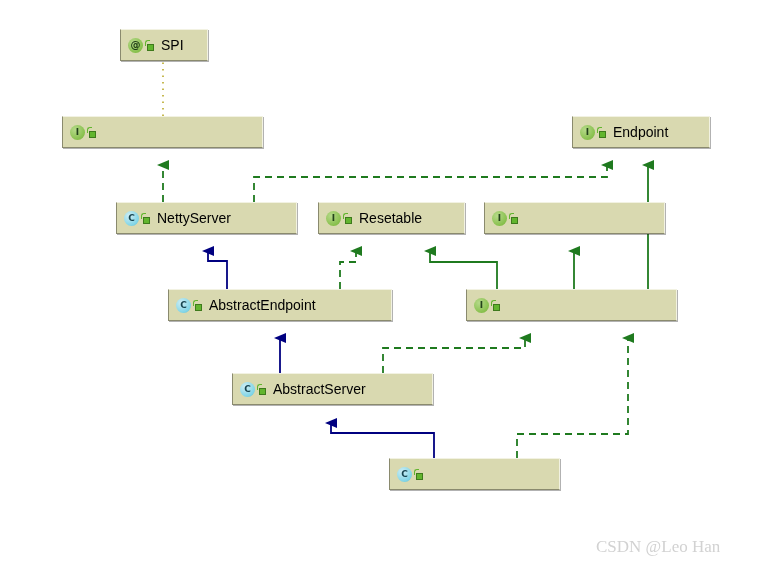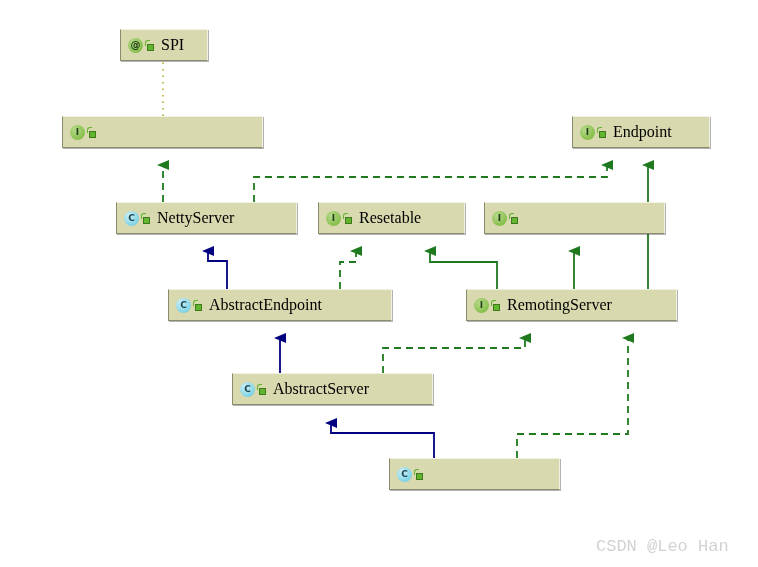"SPI" .node-label { font-family: Liberation Serif, serif -> Liberation Sans, sans-serif; font-size: 16px -> 14px }
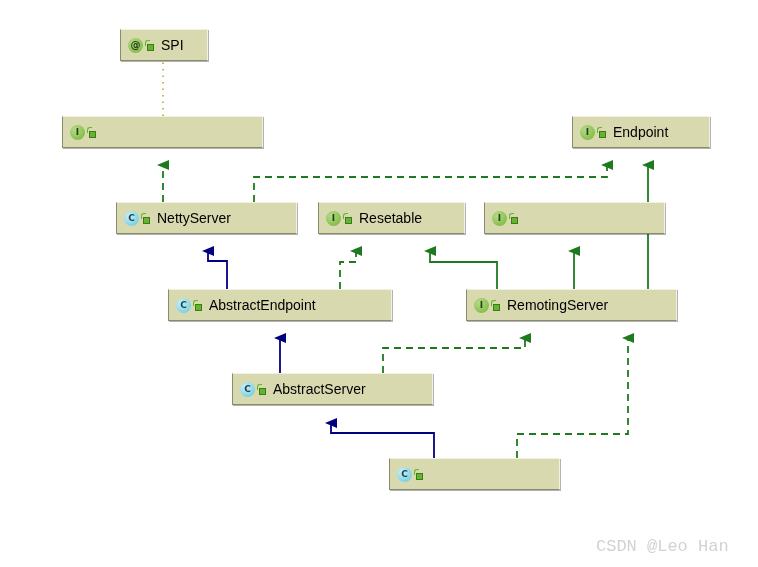"RemotingServer" span.node-label { html: <span>RemotingServer</span> -> none }
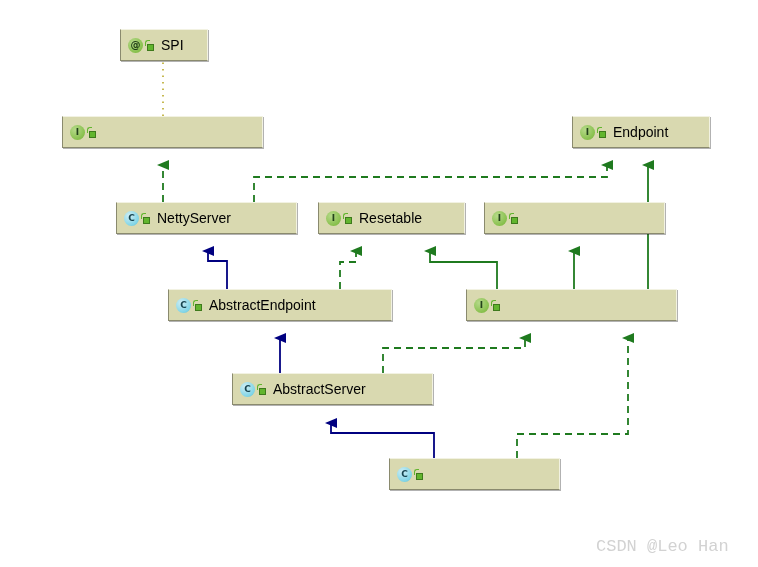"CSDN @Leo Han" .watermark { font-family: Liberation Mono, monospace -> Liberation Serif, serif }
